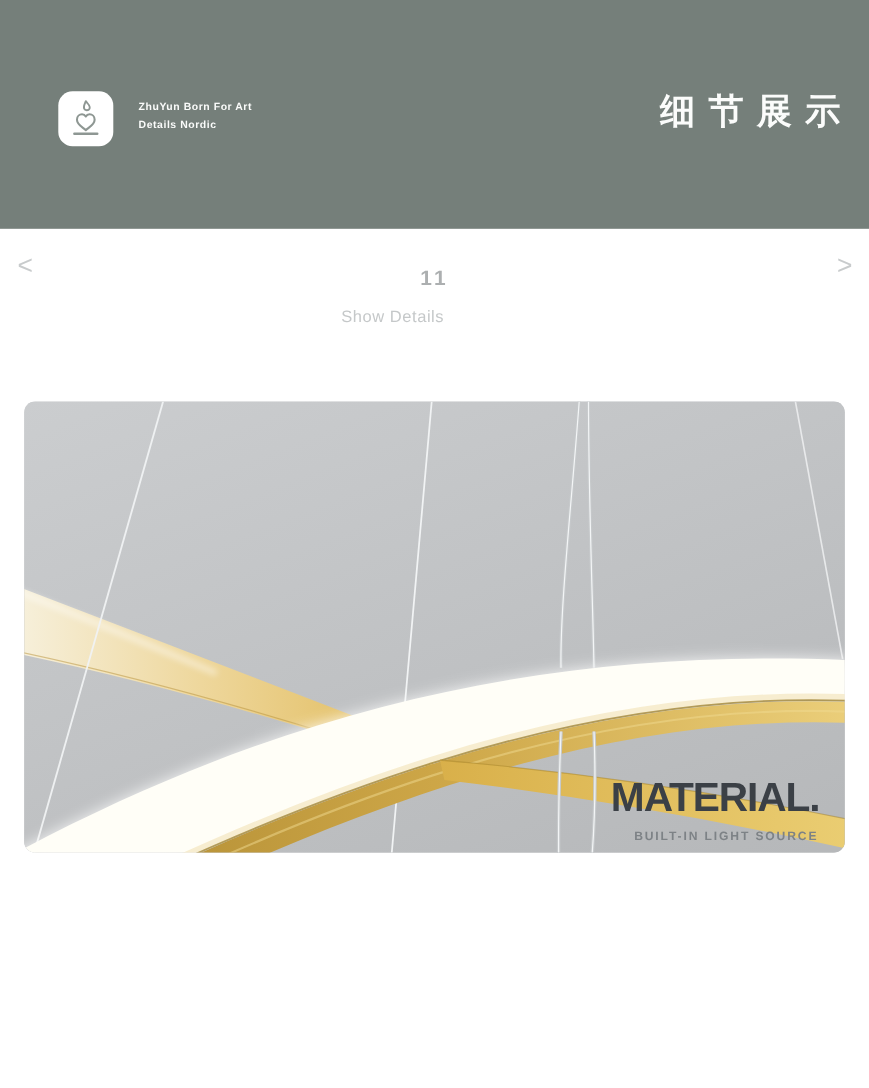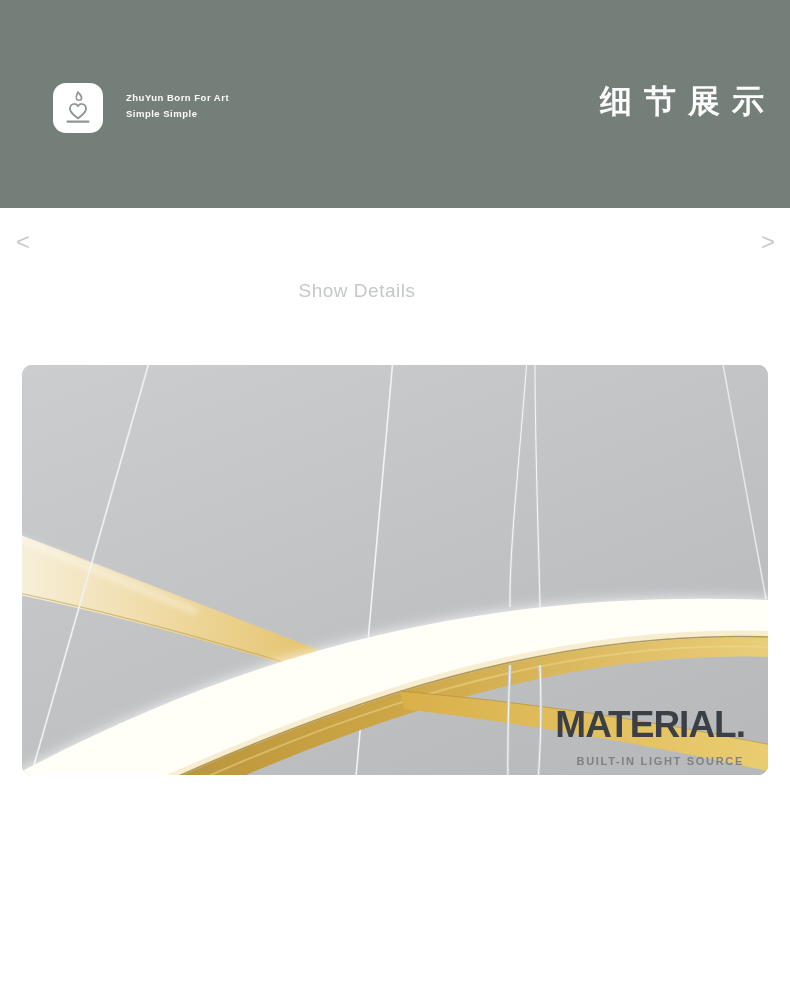"Simple Simple" div { text: Simple Simple -> Details Nordic }
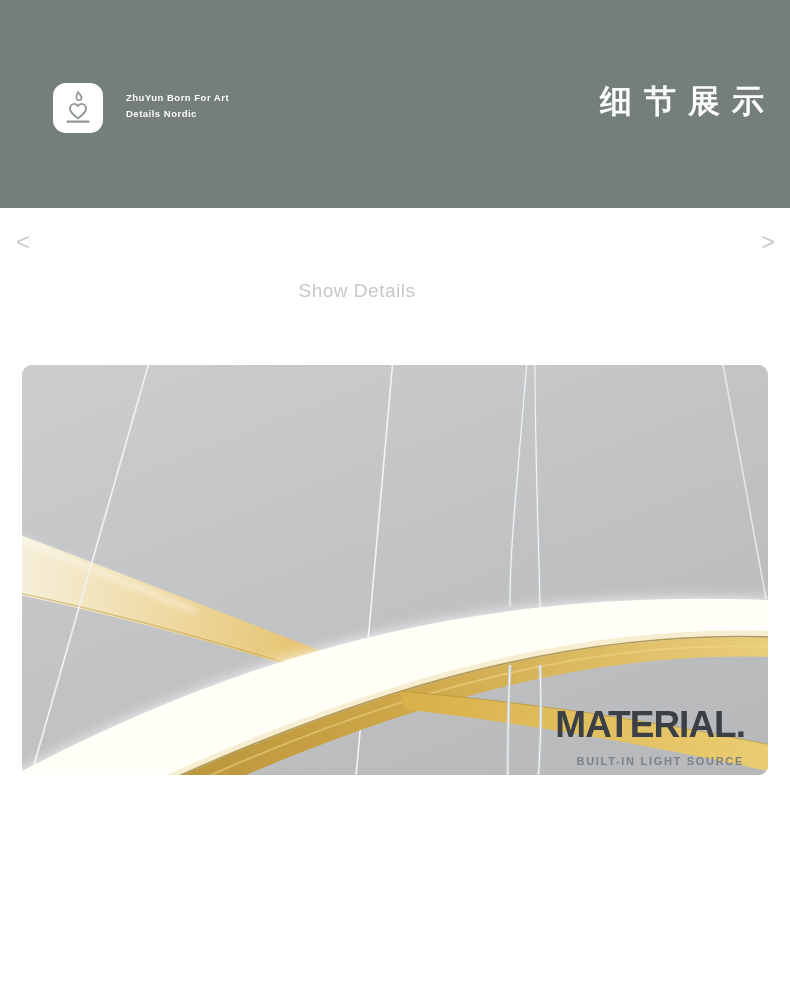"11" div.page-num { html: none -> <div>11</div> }
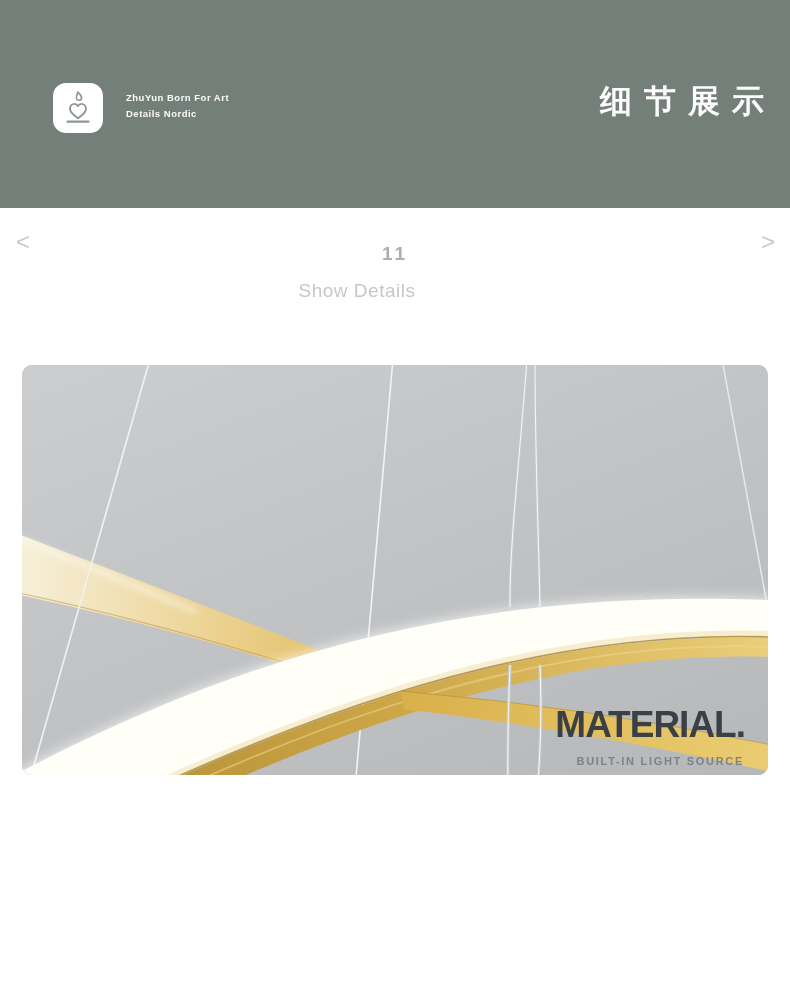"Show Details" .page-sub { font-size: 19px -> 15px }
